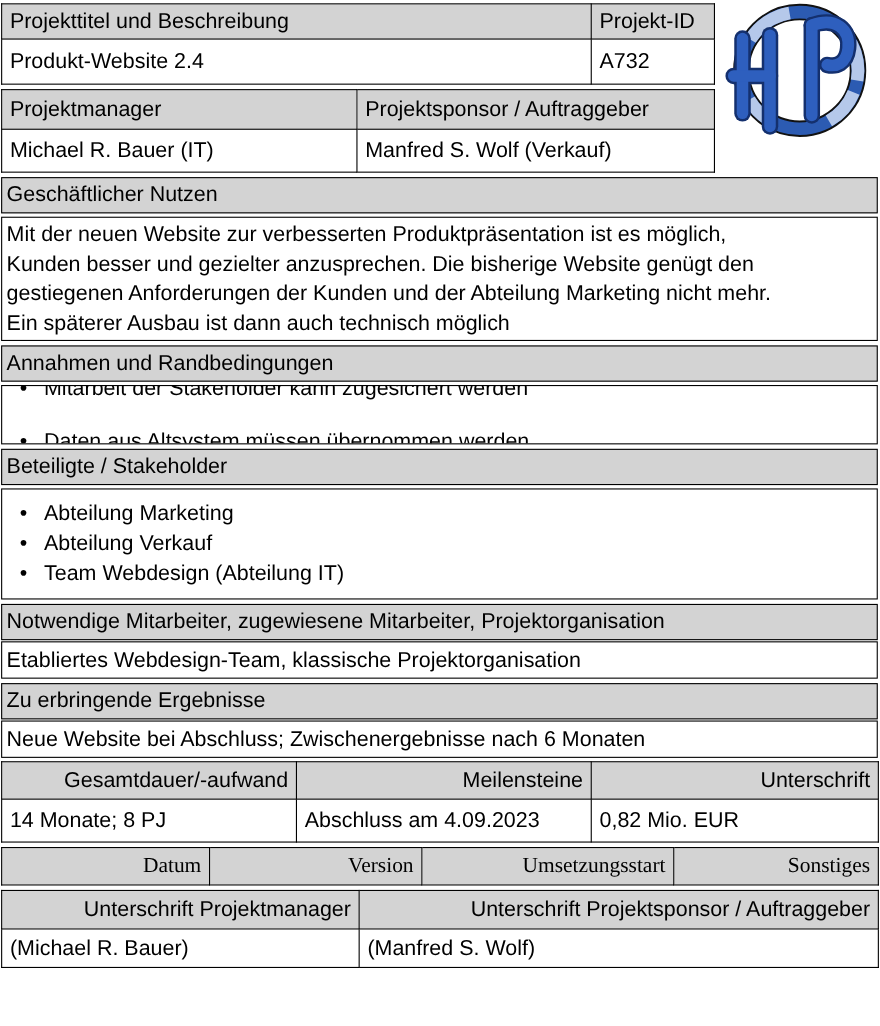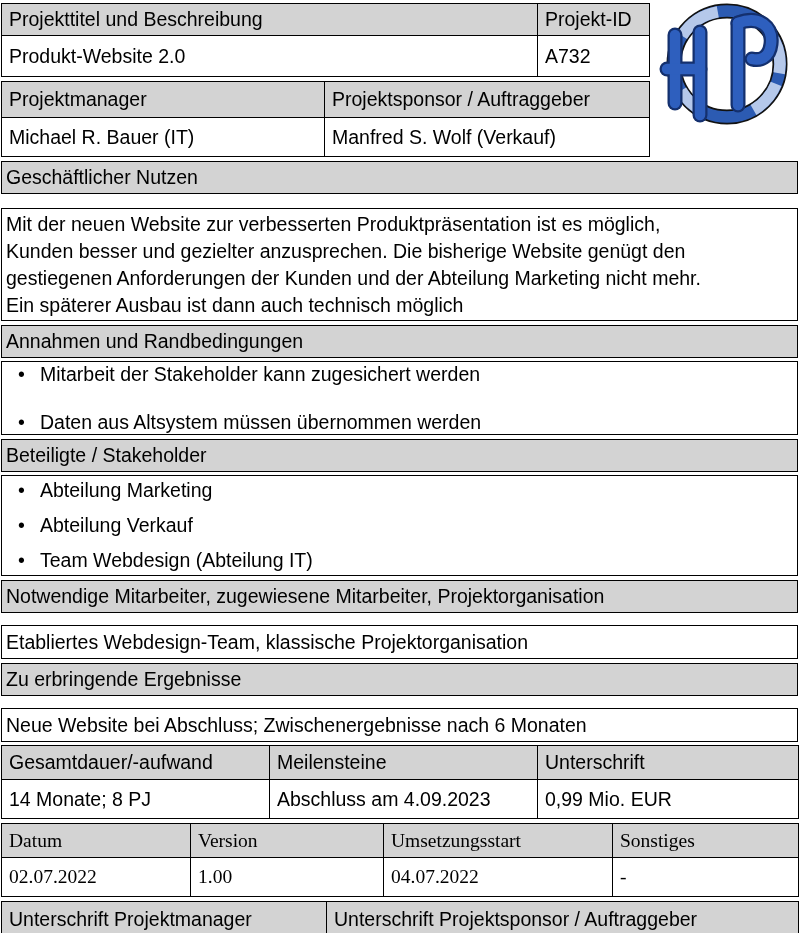"Produkt-Website 2.0" td.r2 { text: 2.0 -> 2.4 }
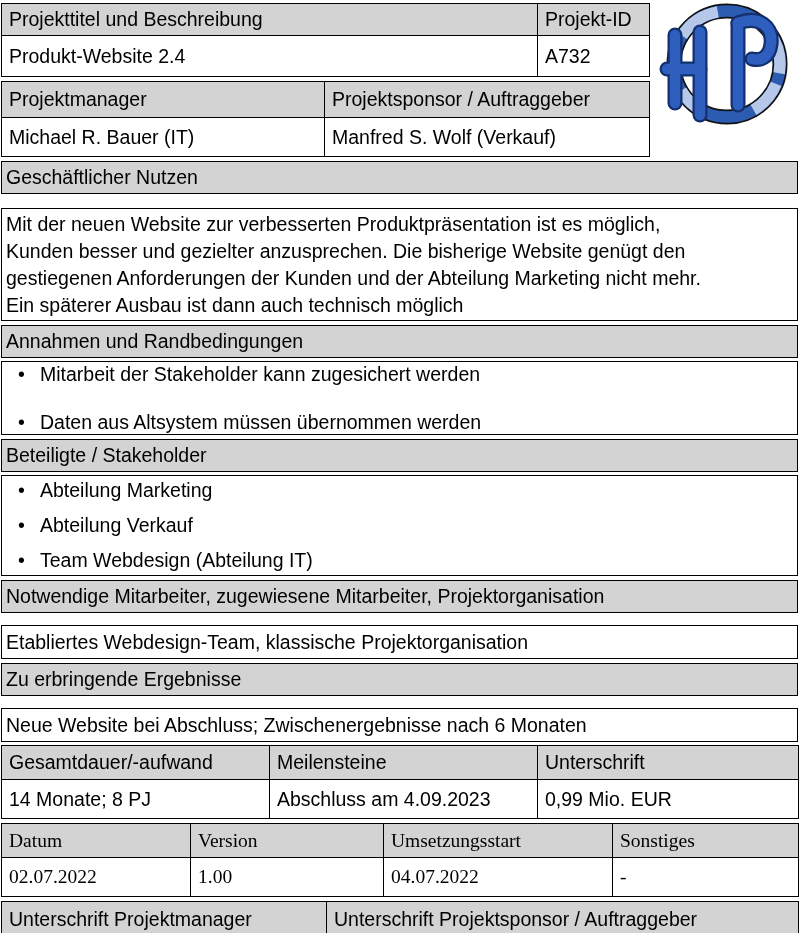"Mit der neuen Website zur" .box.para { margin-top: 14px -> 3px }
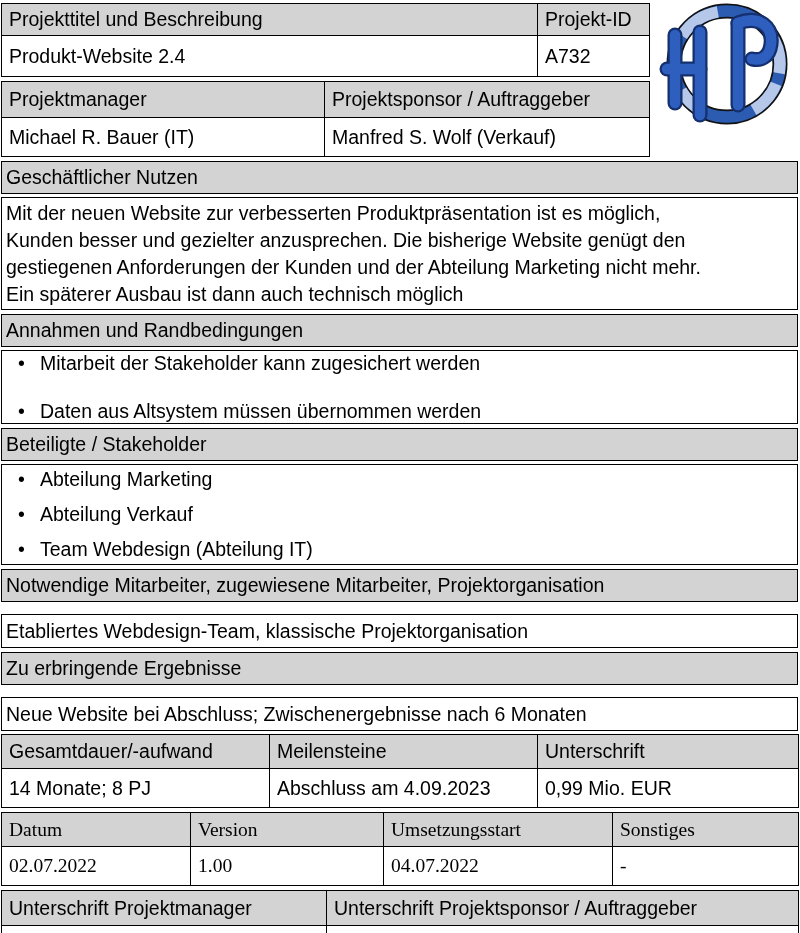"Mitarbeit der Stakeholder kann" .box.bullets2 { height: 74px -> 54px }
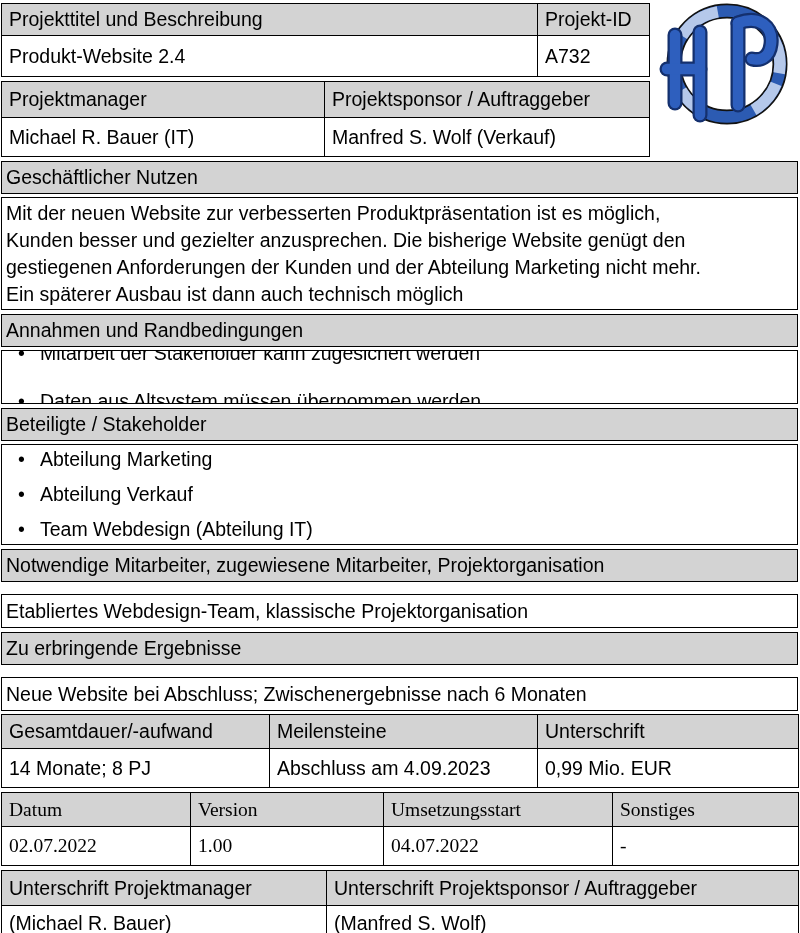"Abteilung Marketing" .box.bullets3 { justify-content: space-between -> none }
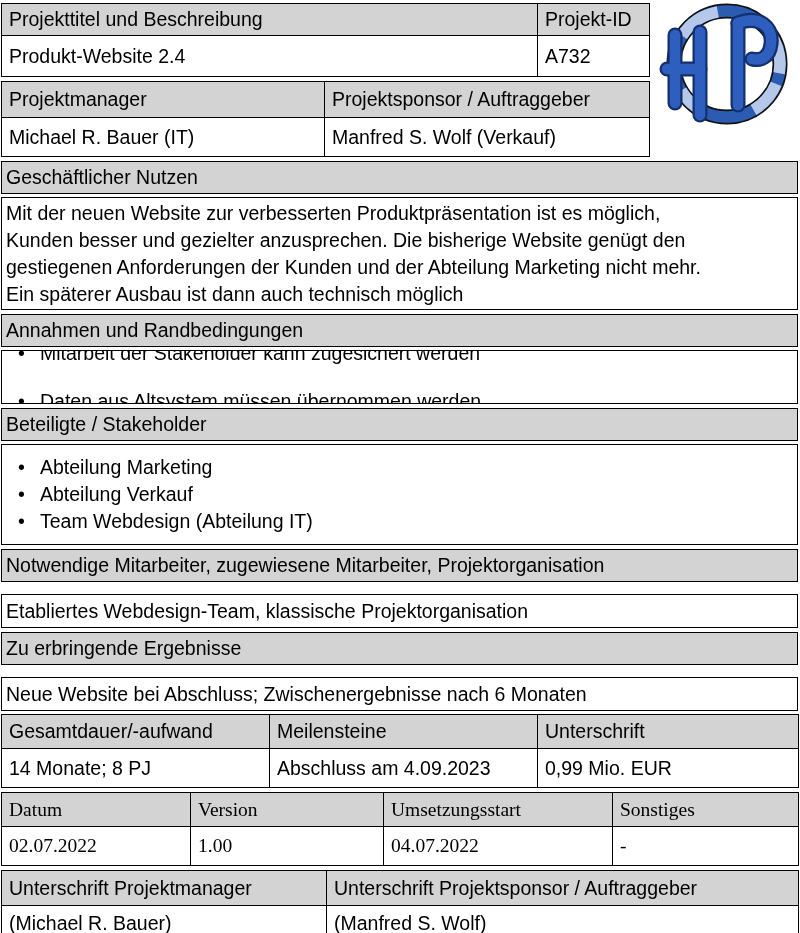"Etabliertes Webdesign-Team, klassische" .box.val { margin-top: 12px -> 1px }
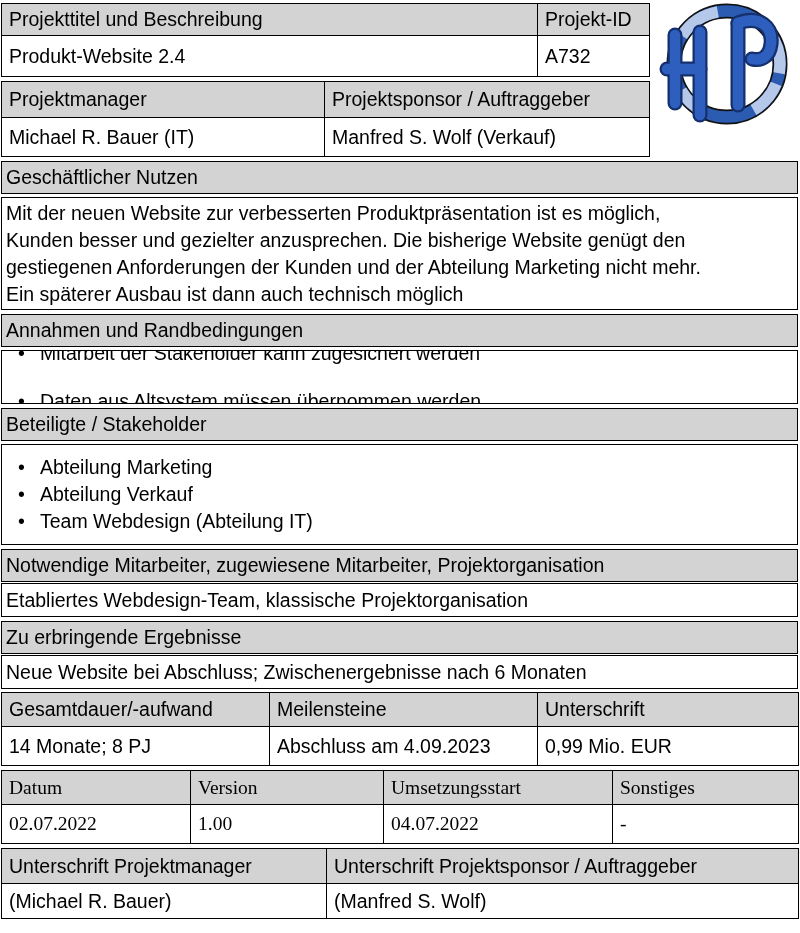"Gesamtdauer/-aufwand" .tbl-wide td.r1 { text-align: none -> right }
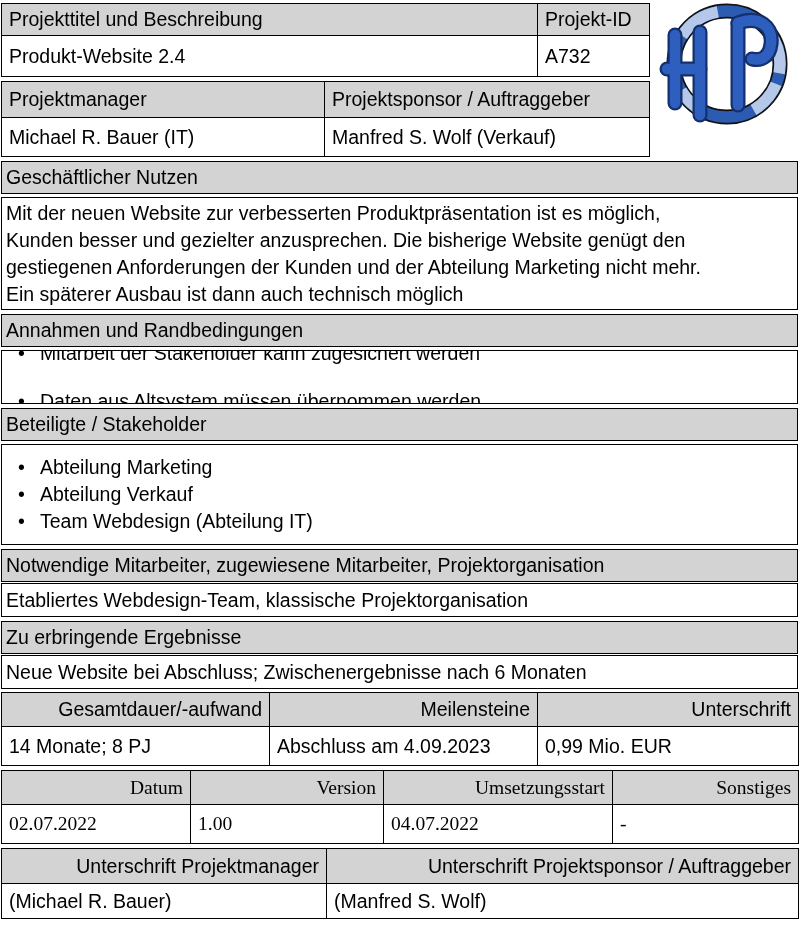"0,99 Mio. EUR" td.r2 { text: 0,99 -> 0,82 }
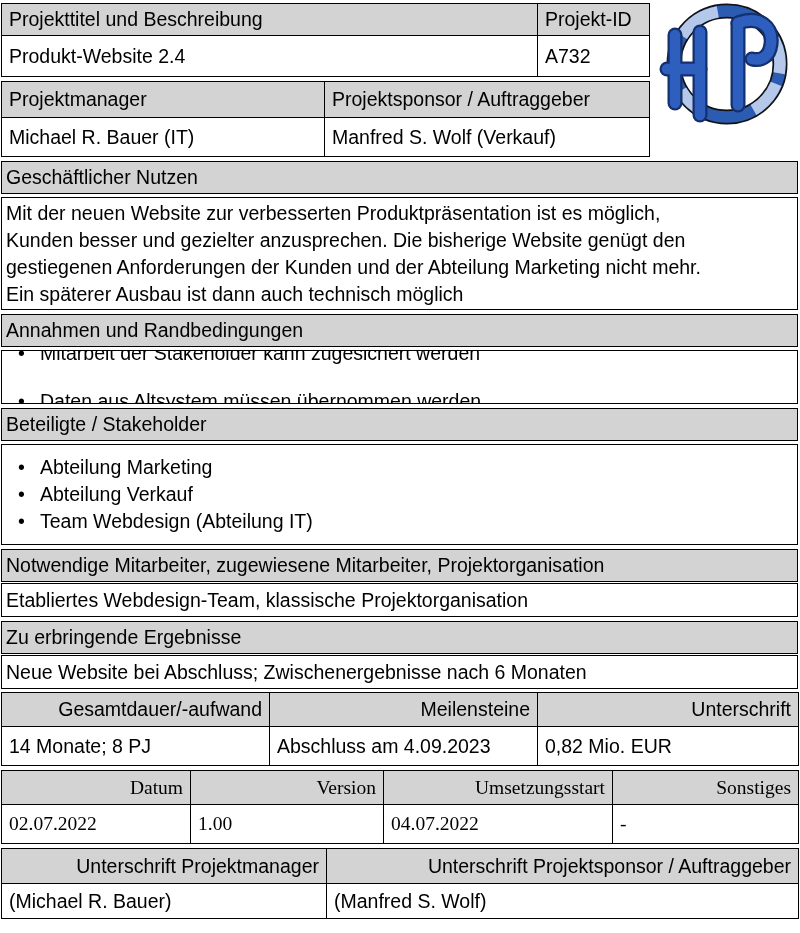"02.07.2022" tr { html: <tr> <td>02.07.2022</td> <td>1.00</td> <td>04.07.2022</td> <td>-</td> </tr> -> none }
